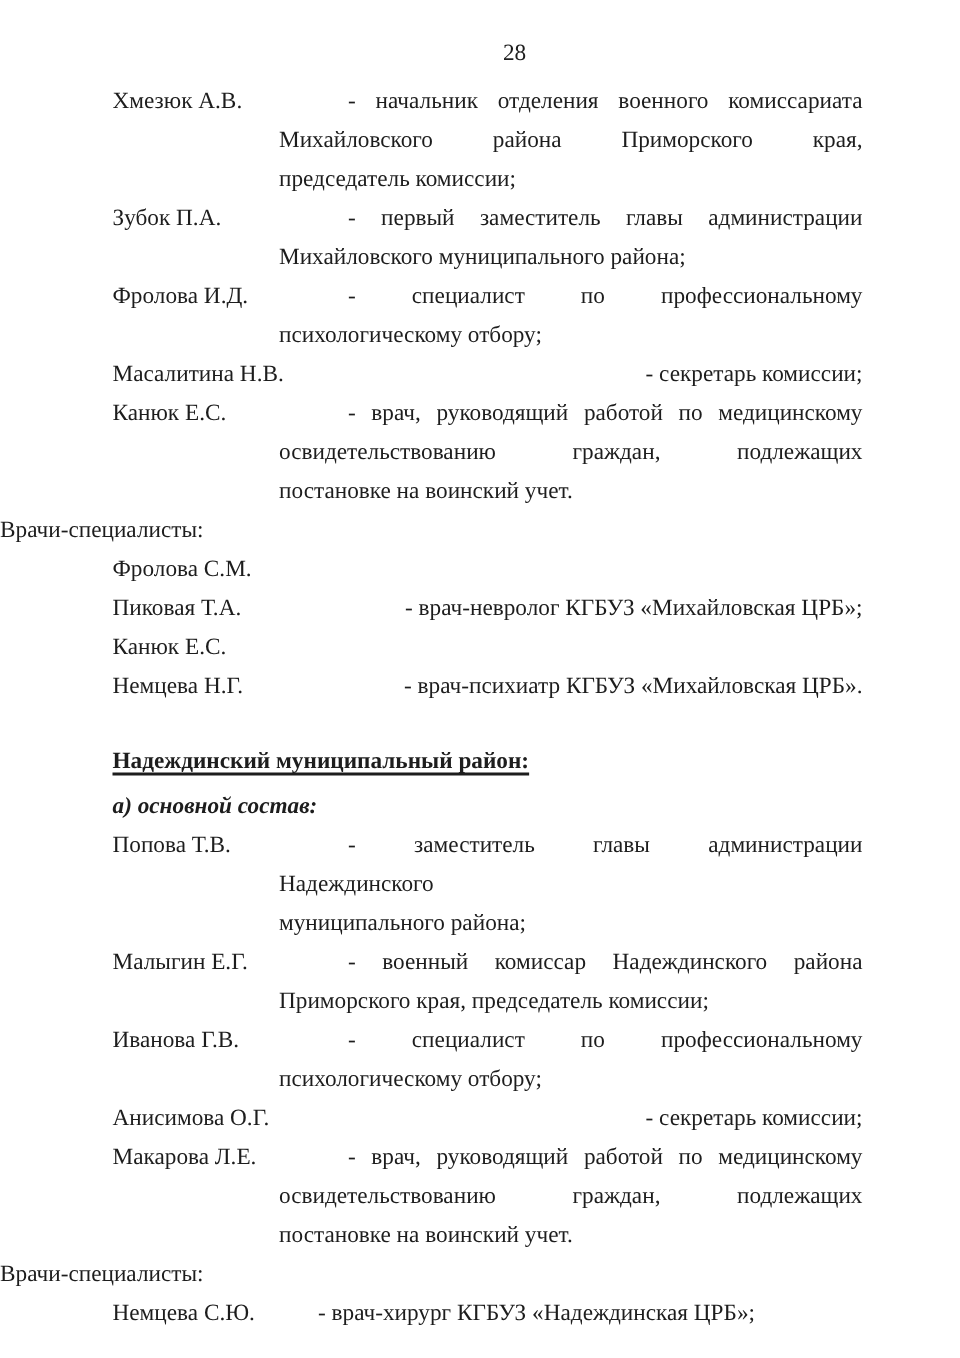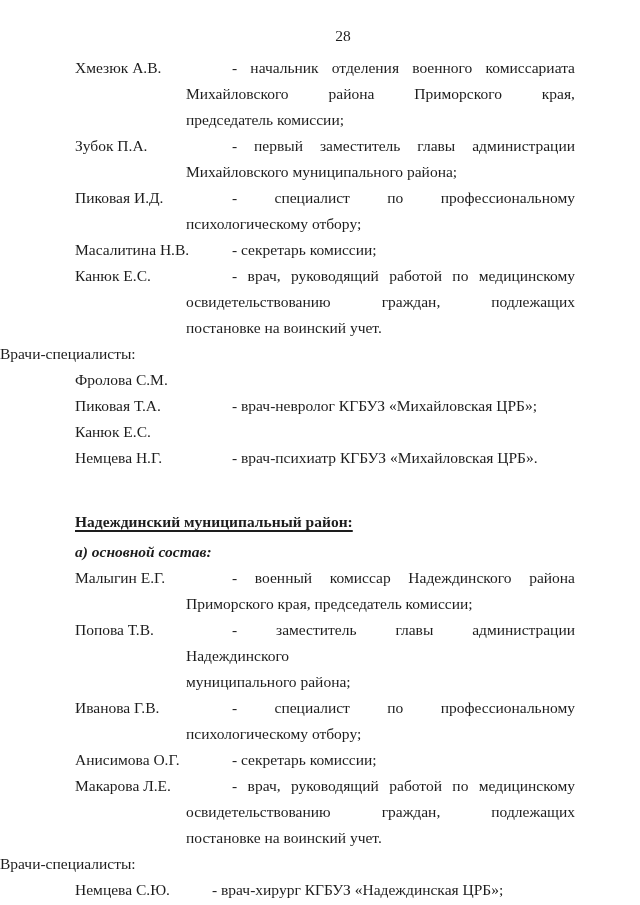"Пиковая И.Д." div.name { text: Пиковая -> Фролова }
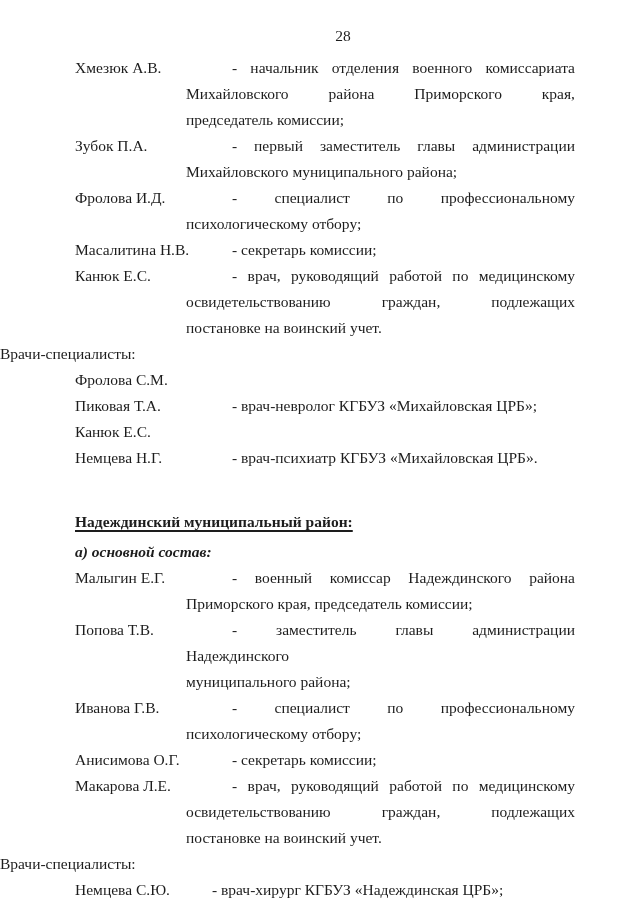"- секретарь комиссии;" .dl.f { text-align: none -> right }
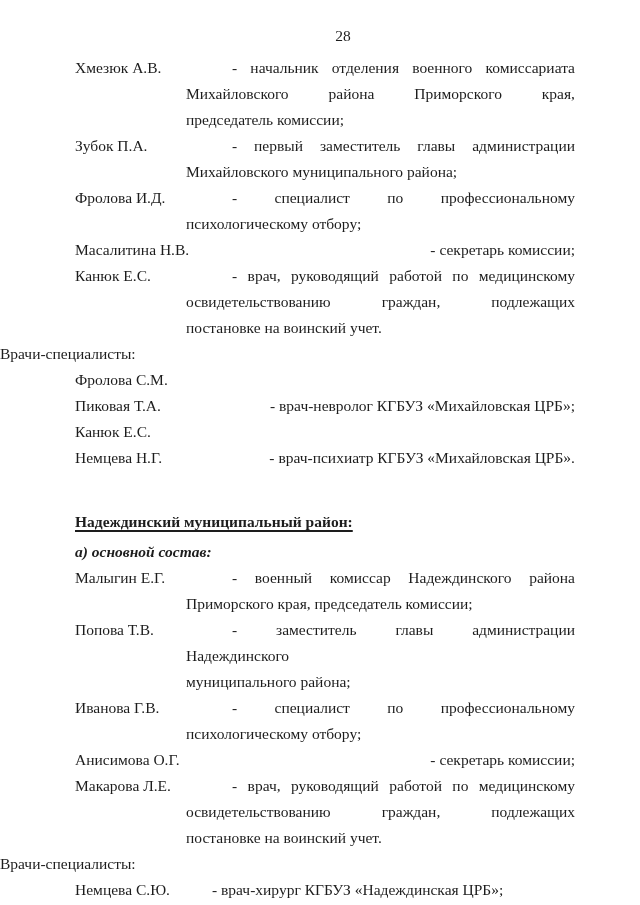"Надеждинский муниципальный район:" .heading { margin-top: 38px -> 24px }
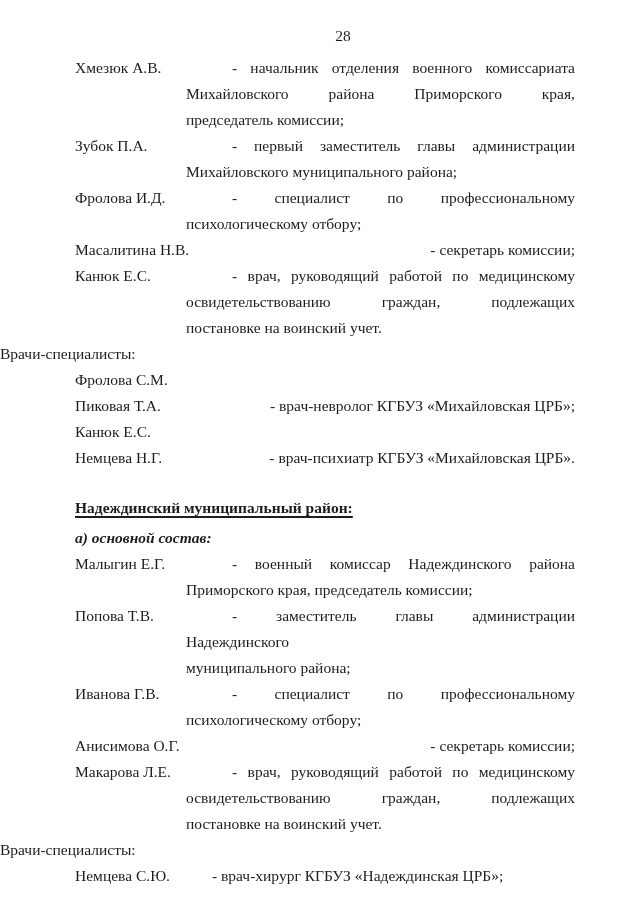"Малыгин Е.Г." div.row { order: before "Попова Т.В." -> after "Попова Т.В." }
